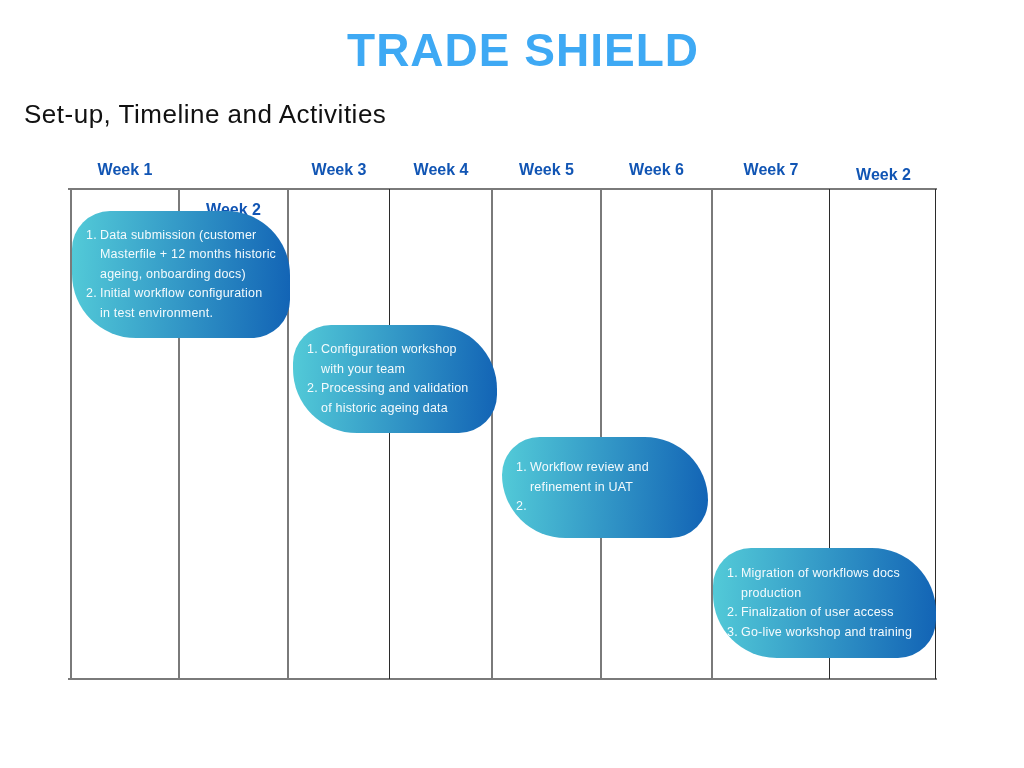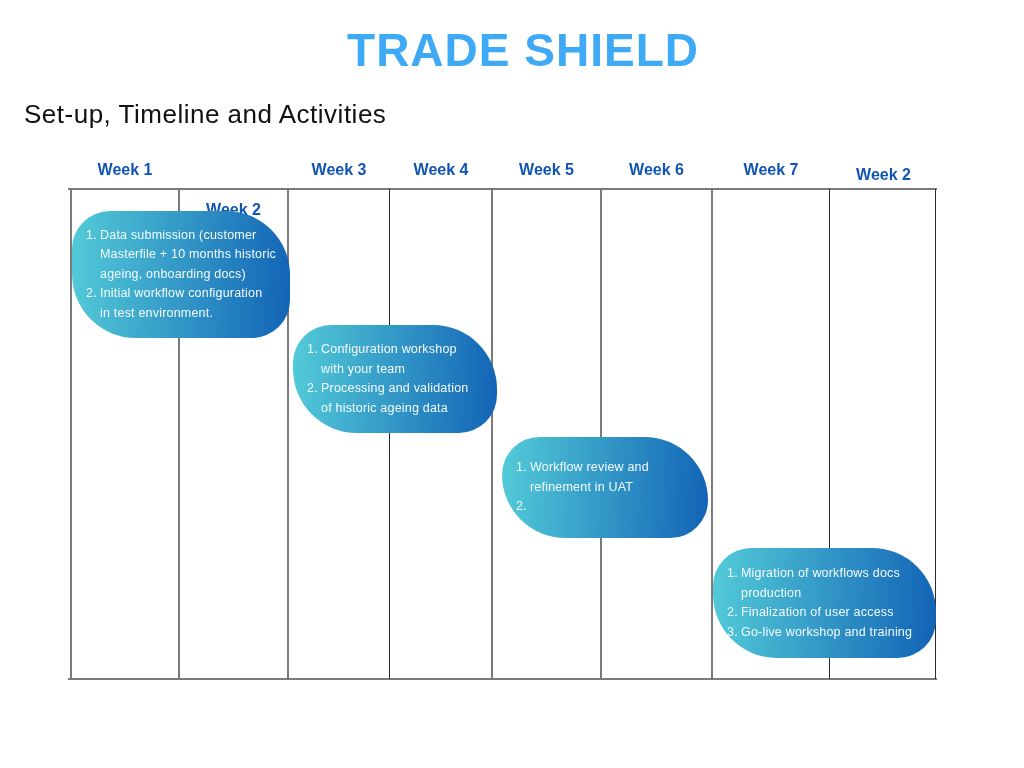"Data submission (customer" span.txt { text: 10 -> 12 }
